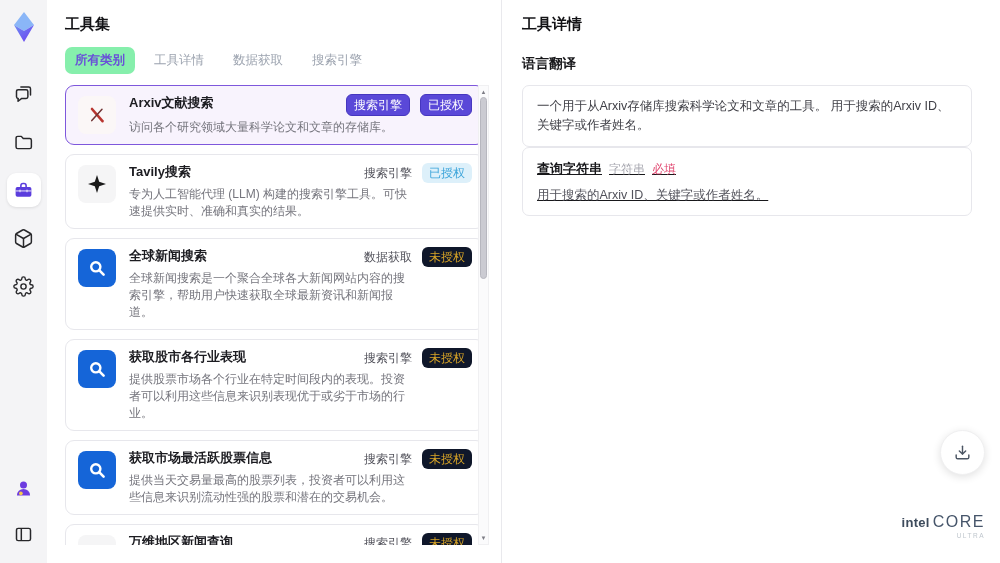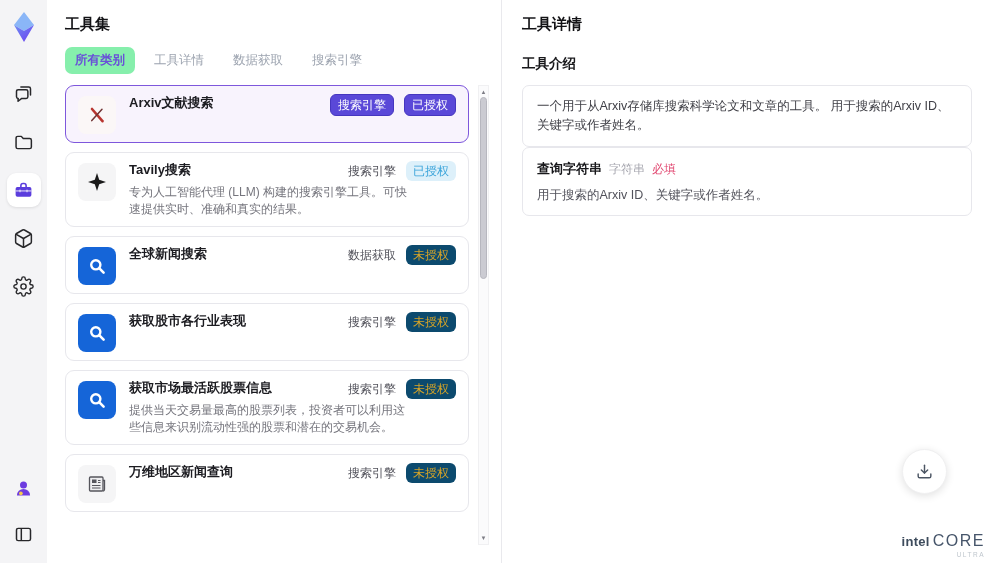"工具介绍" div.section-title { text: 工具介绍 -> 语言翻译 }
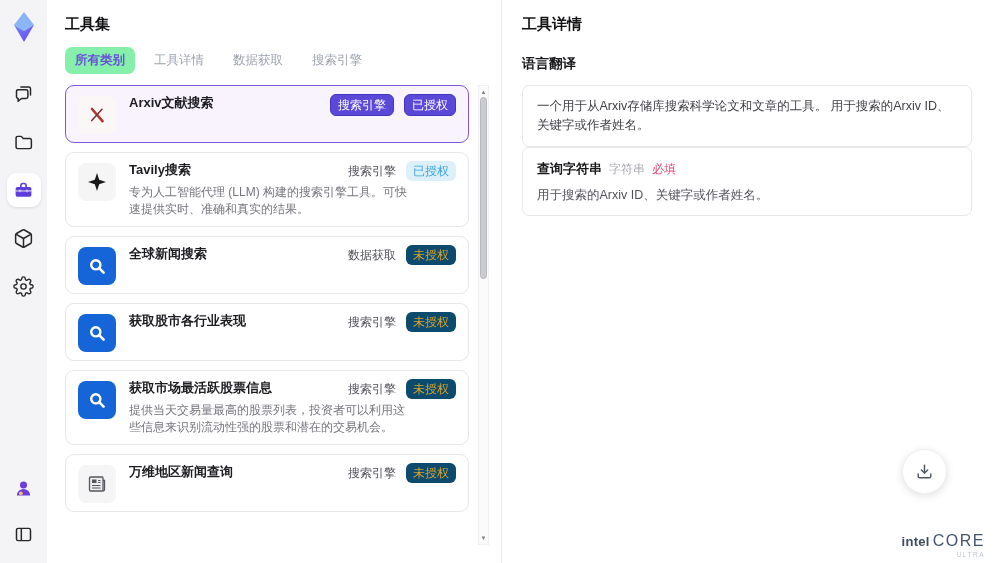"Arxiv文献搜索" .list-wrap { padding-right: 20px -> 4px }
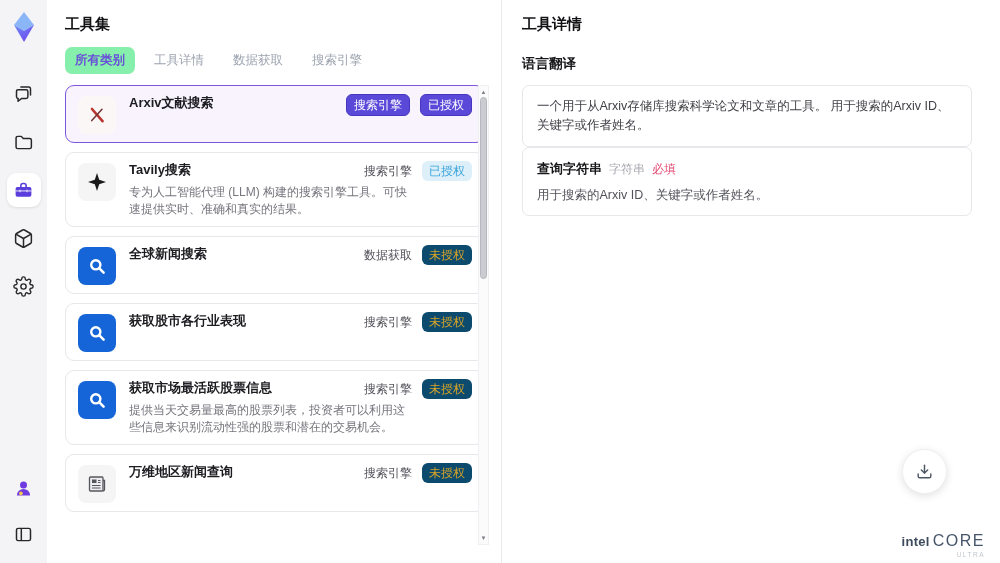"访问各个研究领域大量科学论文和文章的存储库。" div.tool-desc { html: none -> <div>访问各个研究领域大量科学论文和文章的存储库。</div> }
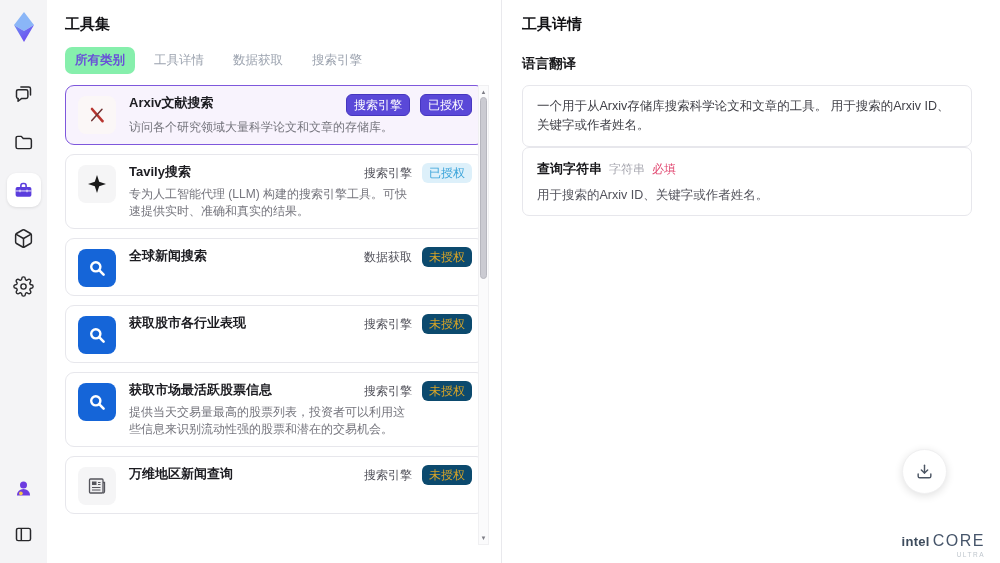"查询字符串 字符串 必填" .param-box { text-decoration: none -> underline }
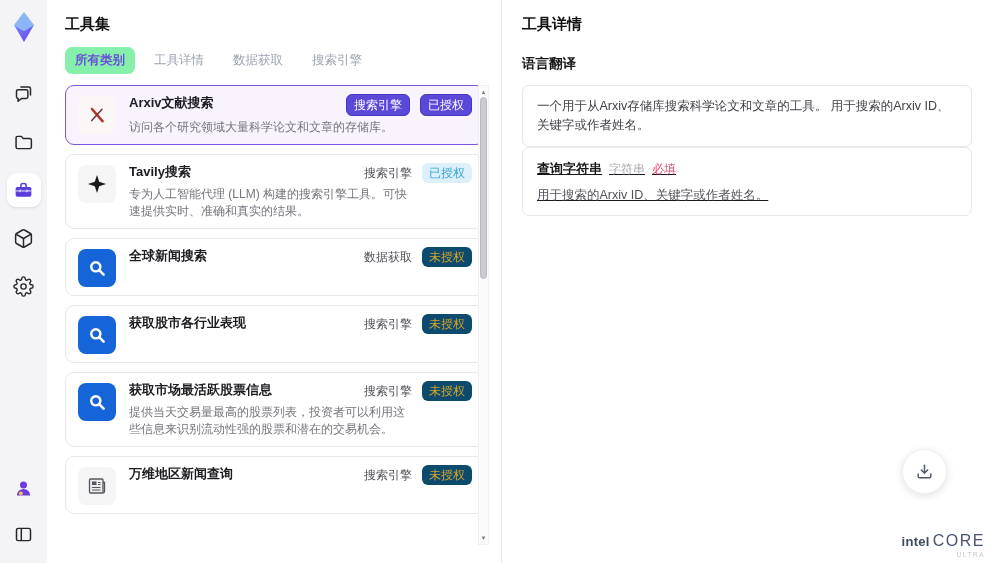"未授权" .badge-yellow { background: #0c4a6e -> #0f172a }
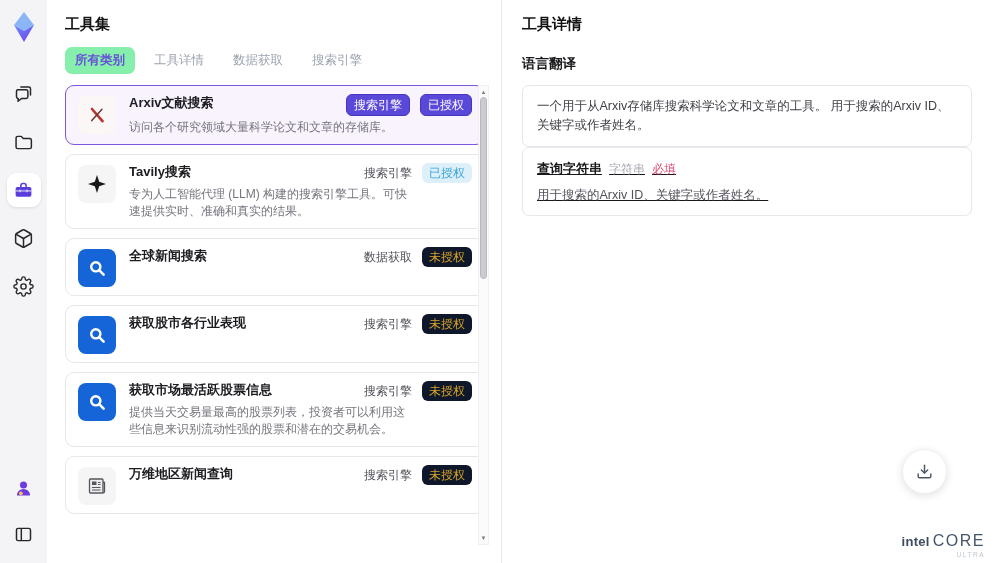"全球新闻搜索是一个聚合全球各大新闻网站内容的搜索引擎，帮助用户快速获取全球最新资" div.tool-desc { html: none -> <div>全球新闻搜索是一个聚合全球各大新闻网站内容的搜索引擎，帮助用户快速获取全球最新资讯和新闻报道。</div> }
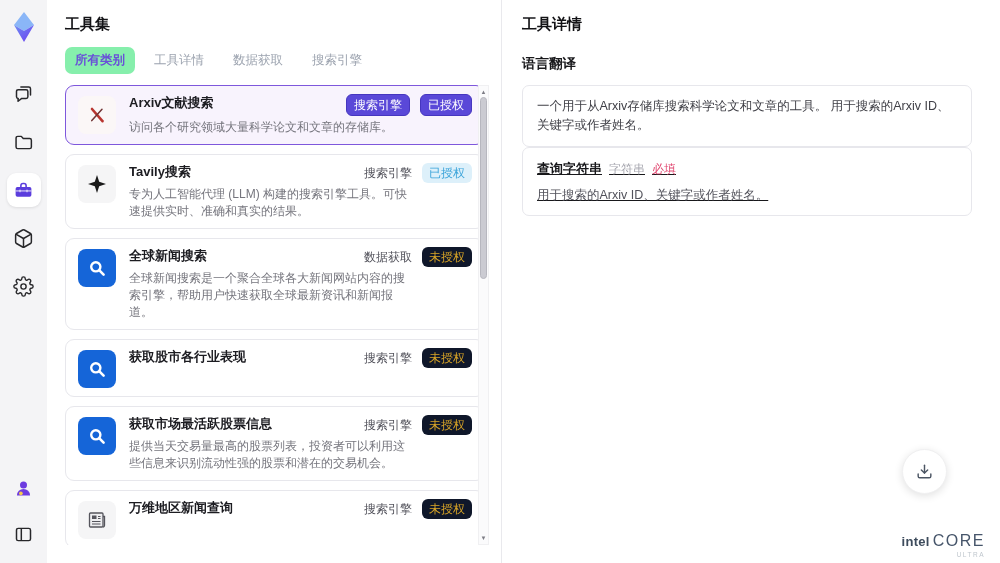"提供股票市场各个行业在特定时间段内的表现。投资者可以利用这些信息来识别表现优于或" div.tool-desc { html: none -> <div>提供股票市场各个行业在特定时间段内的表现。投资者可以利用这些信息来识别表现优于或劣于市场的行业。</div> }
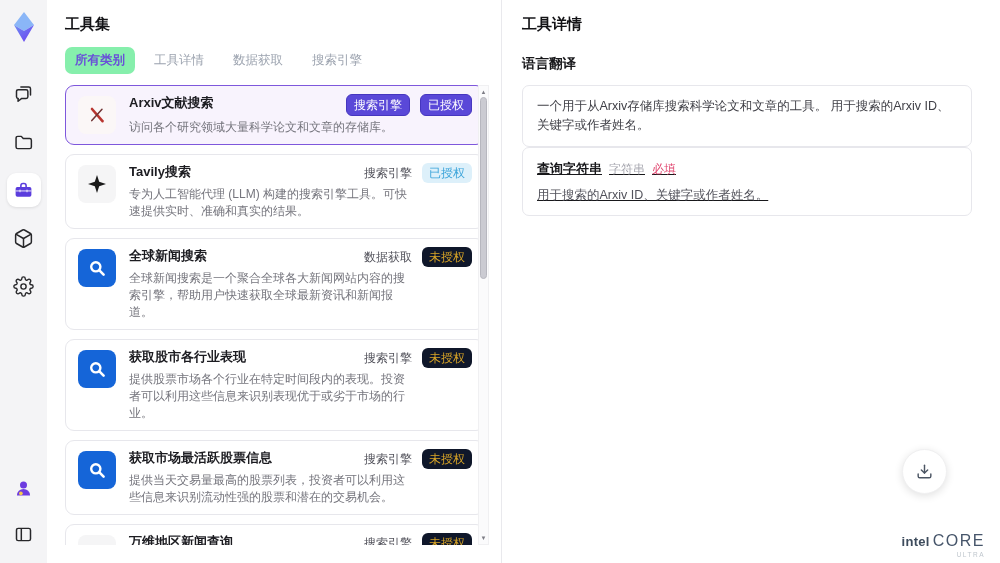"intel" .fab-area { align-items: flex-start -> flex-end; bottom: 5px -> 24px }
